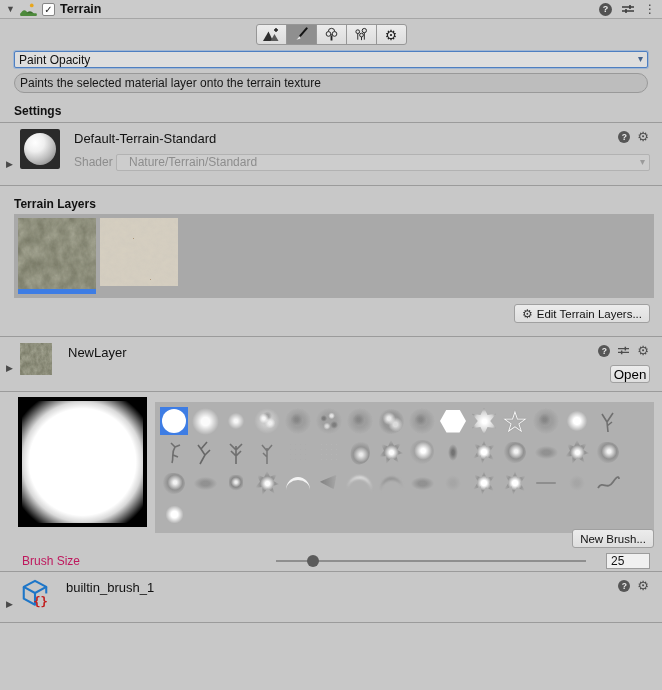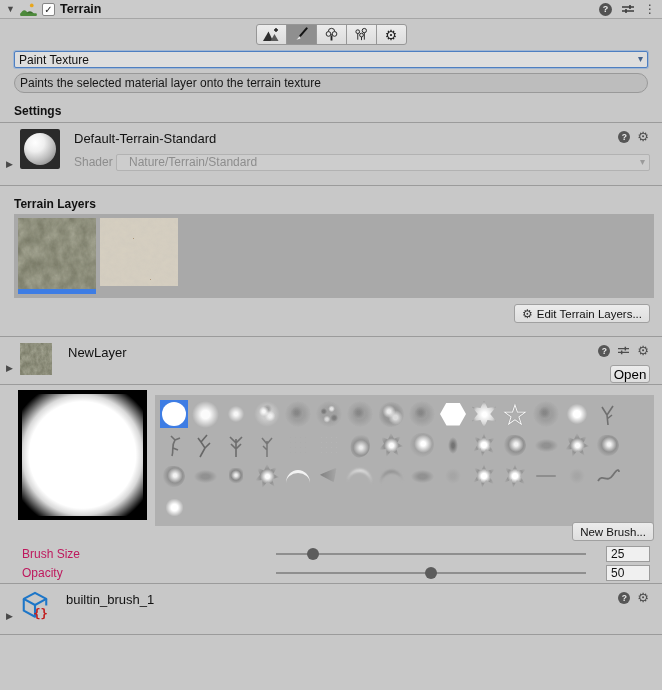"Paint Texture" span { text: Texture -> Opacity }
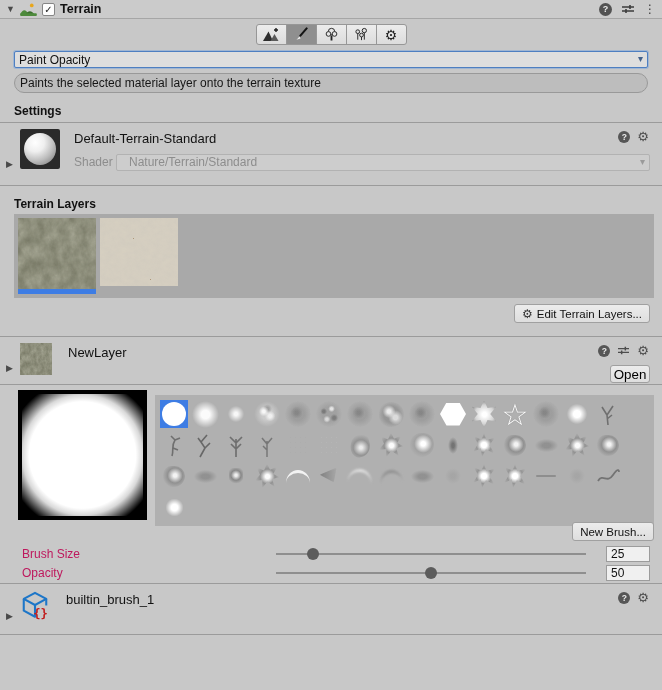"NewLayer" .layer-box { height: 49px -> 56px }
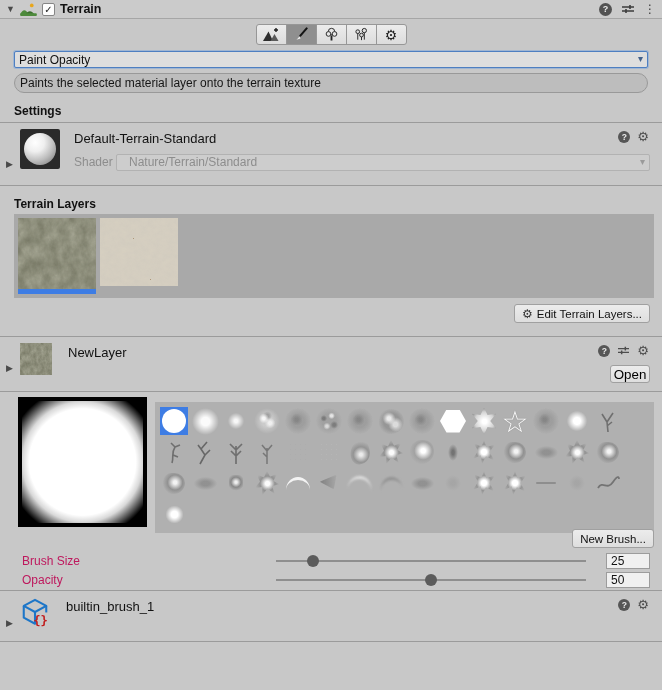"Opacity" div.slider-row { html: <div> <span>Opacity</span> <span> <span></span> </span> <input> </div> -> none }
